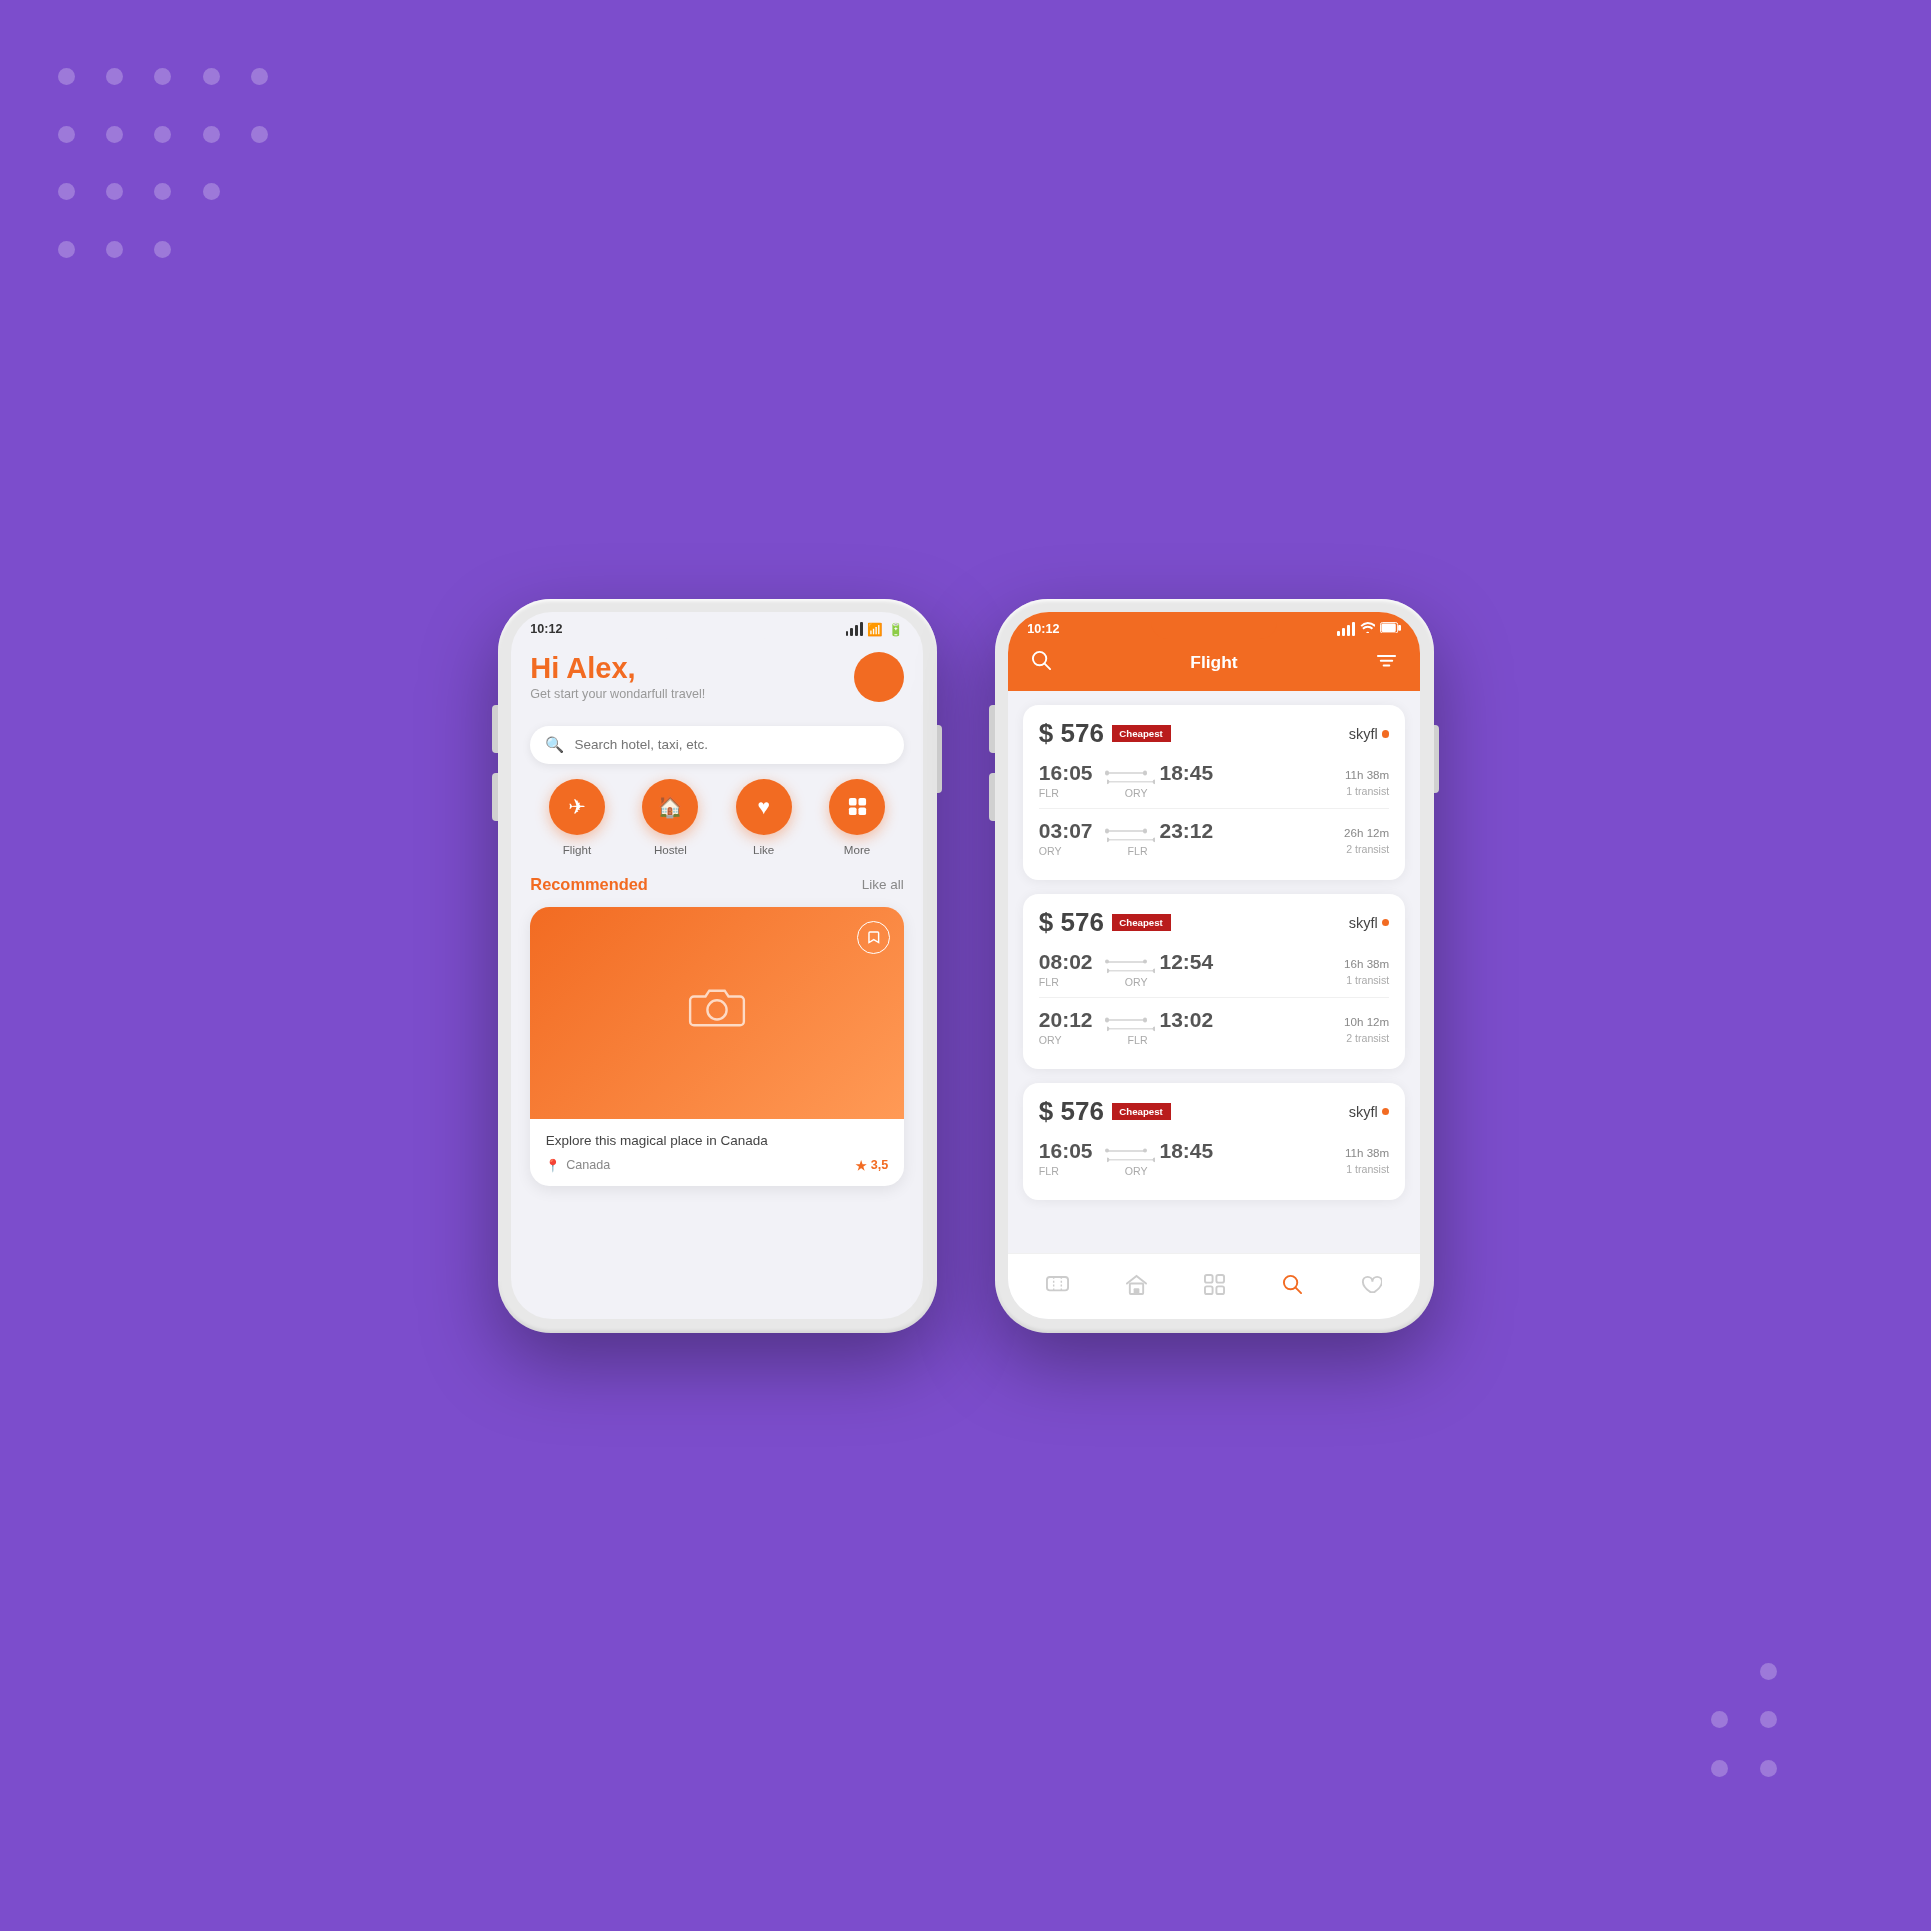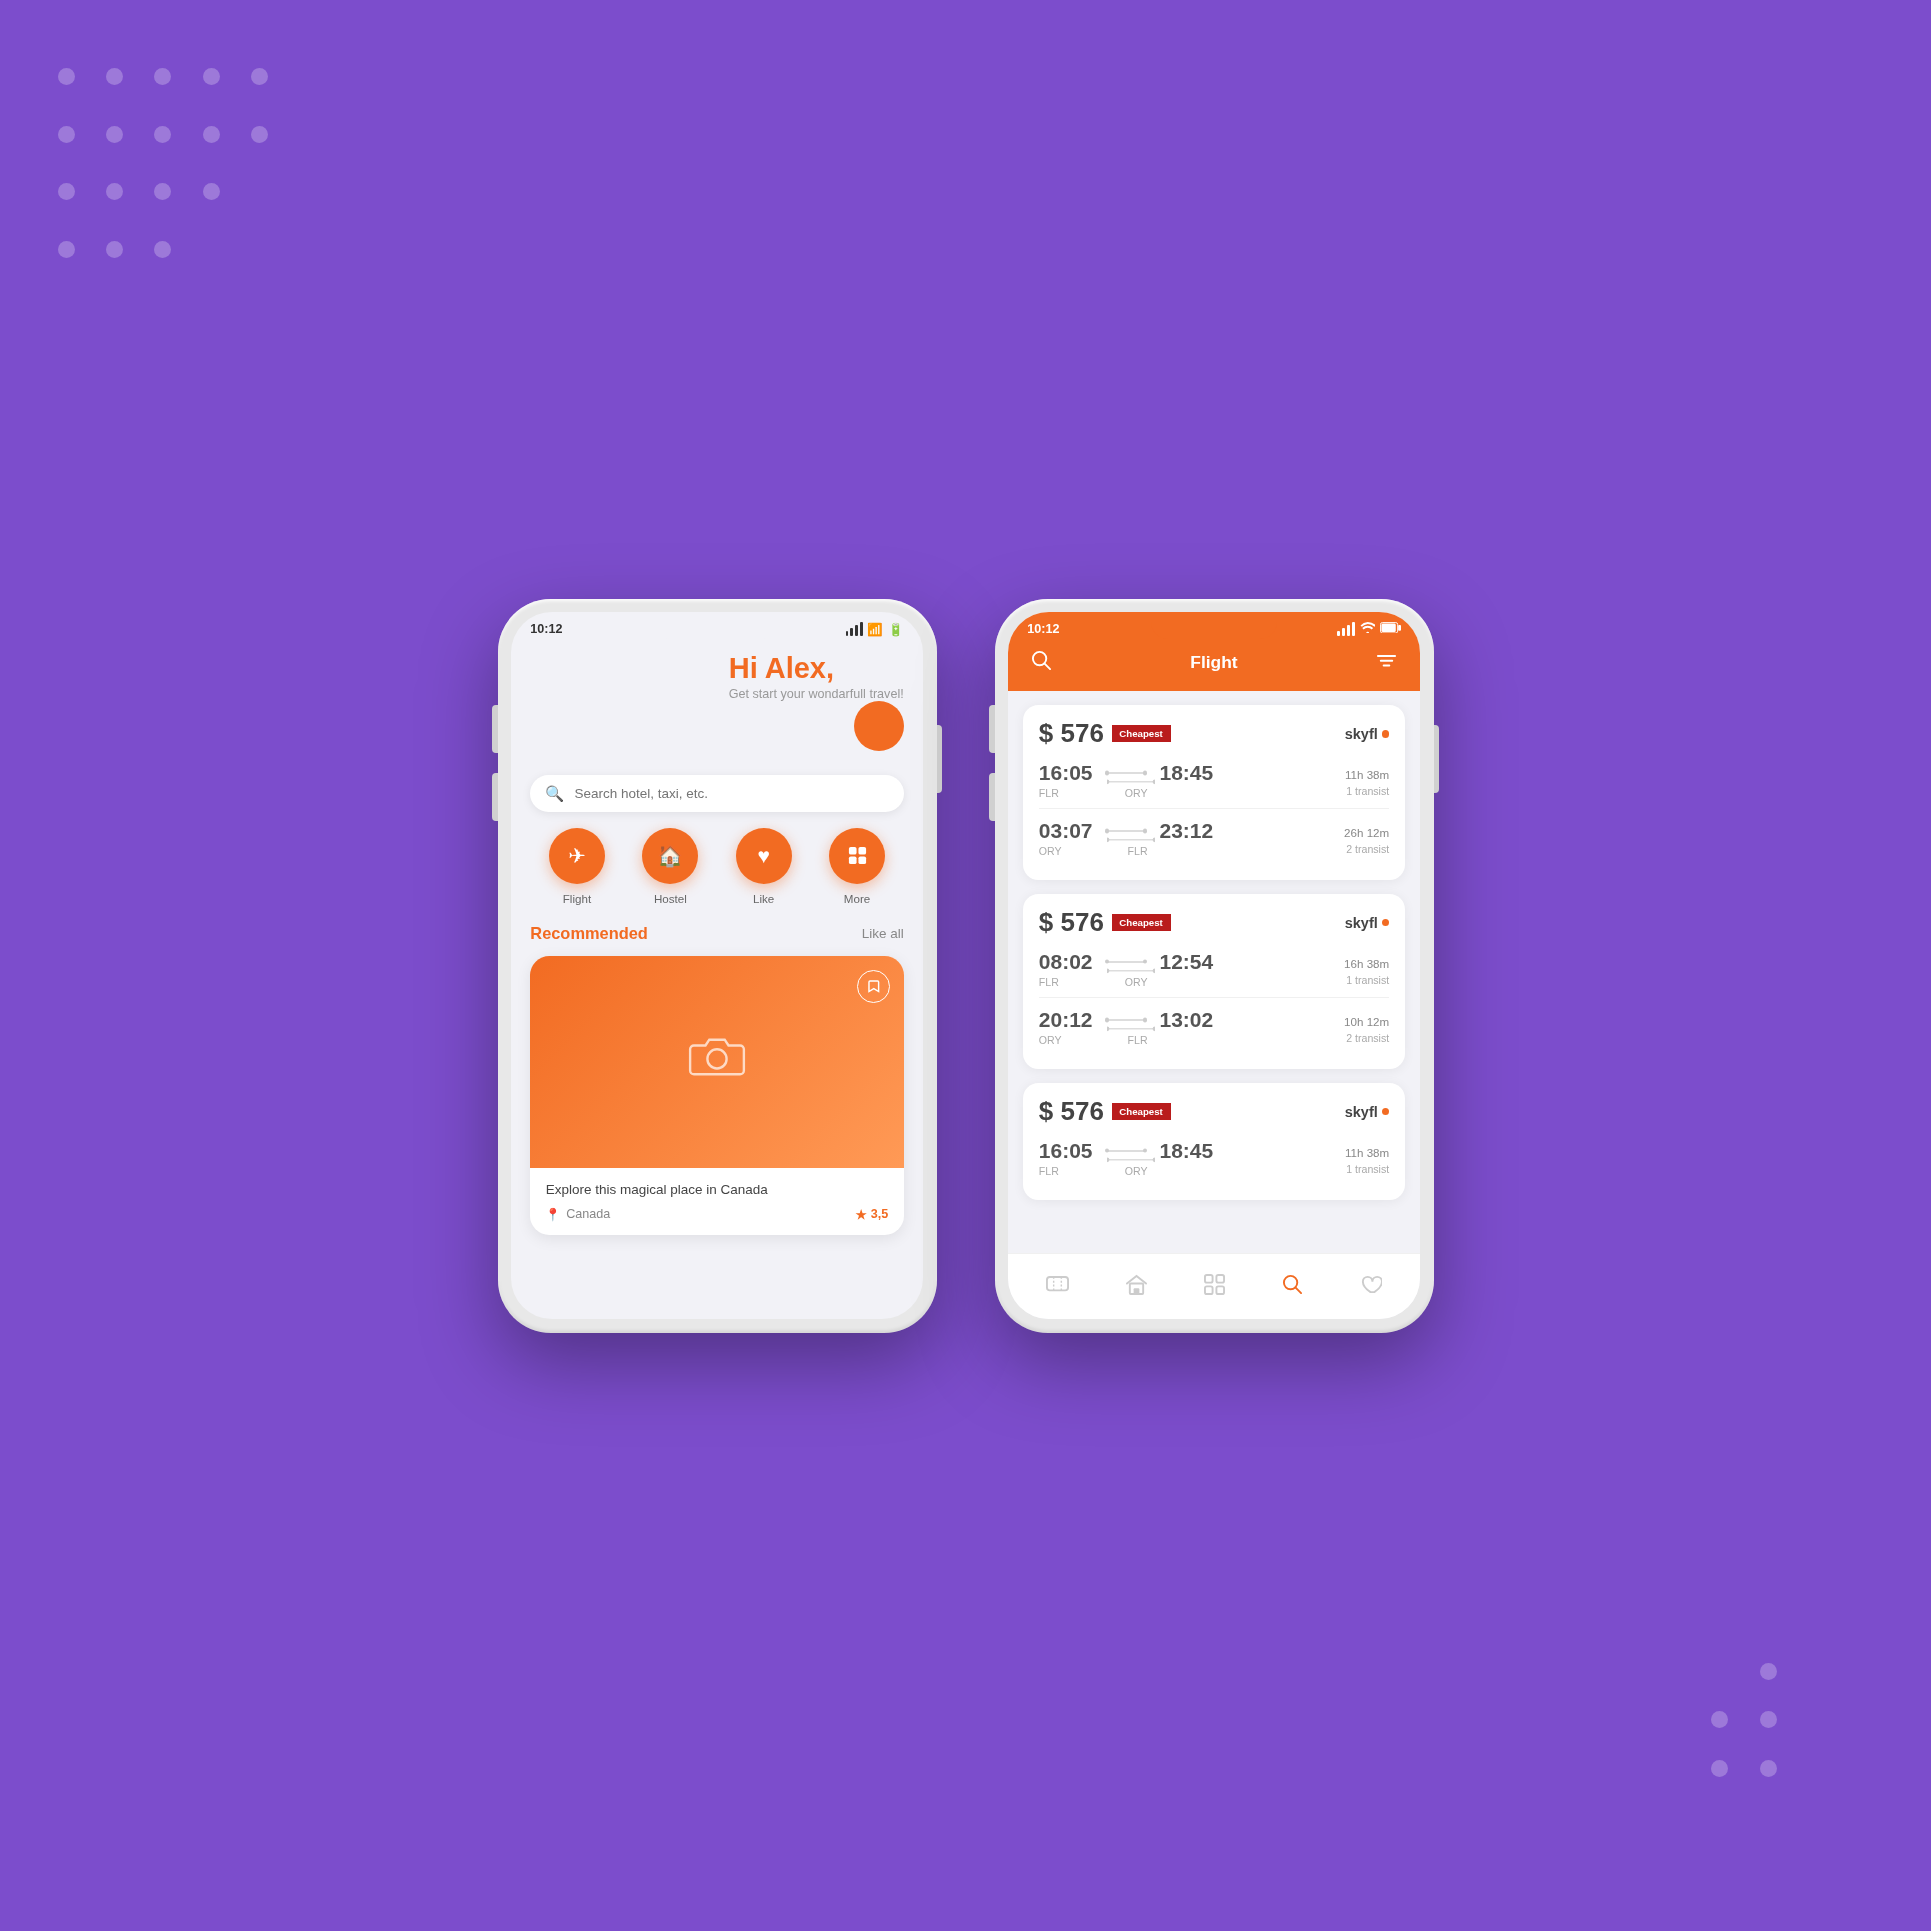"Hi Alex," .greeting-row { align-items: flex-end -> flex-start; flex-direction: column -> none }
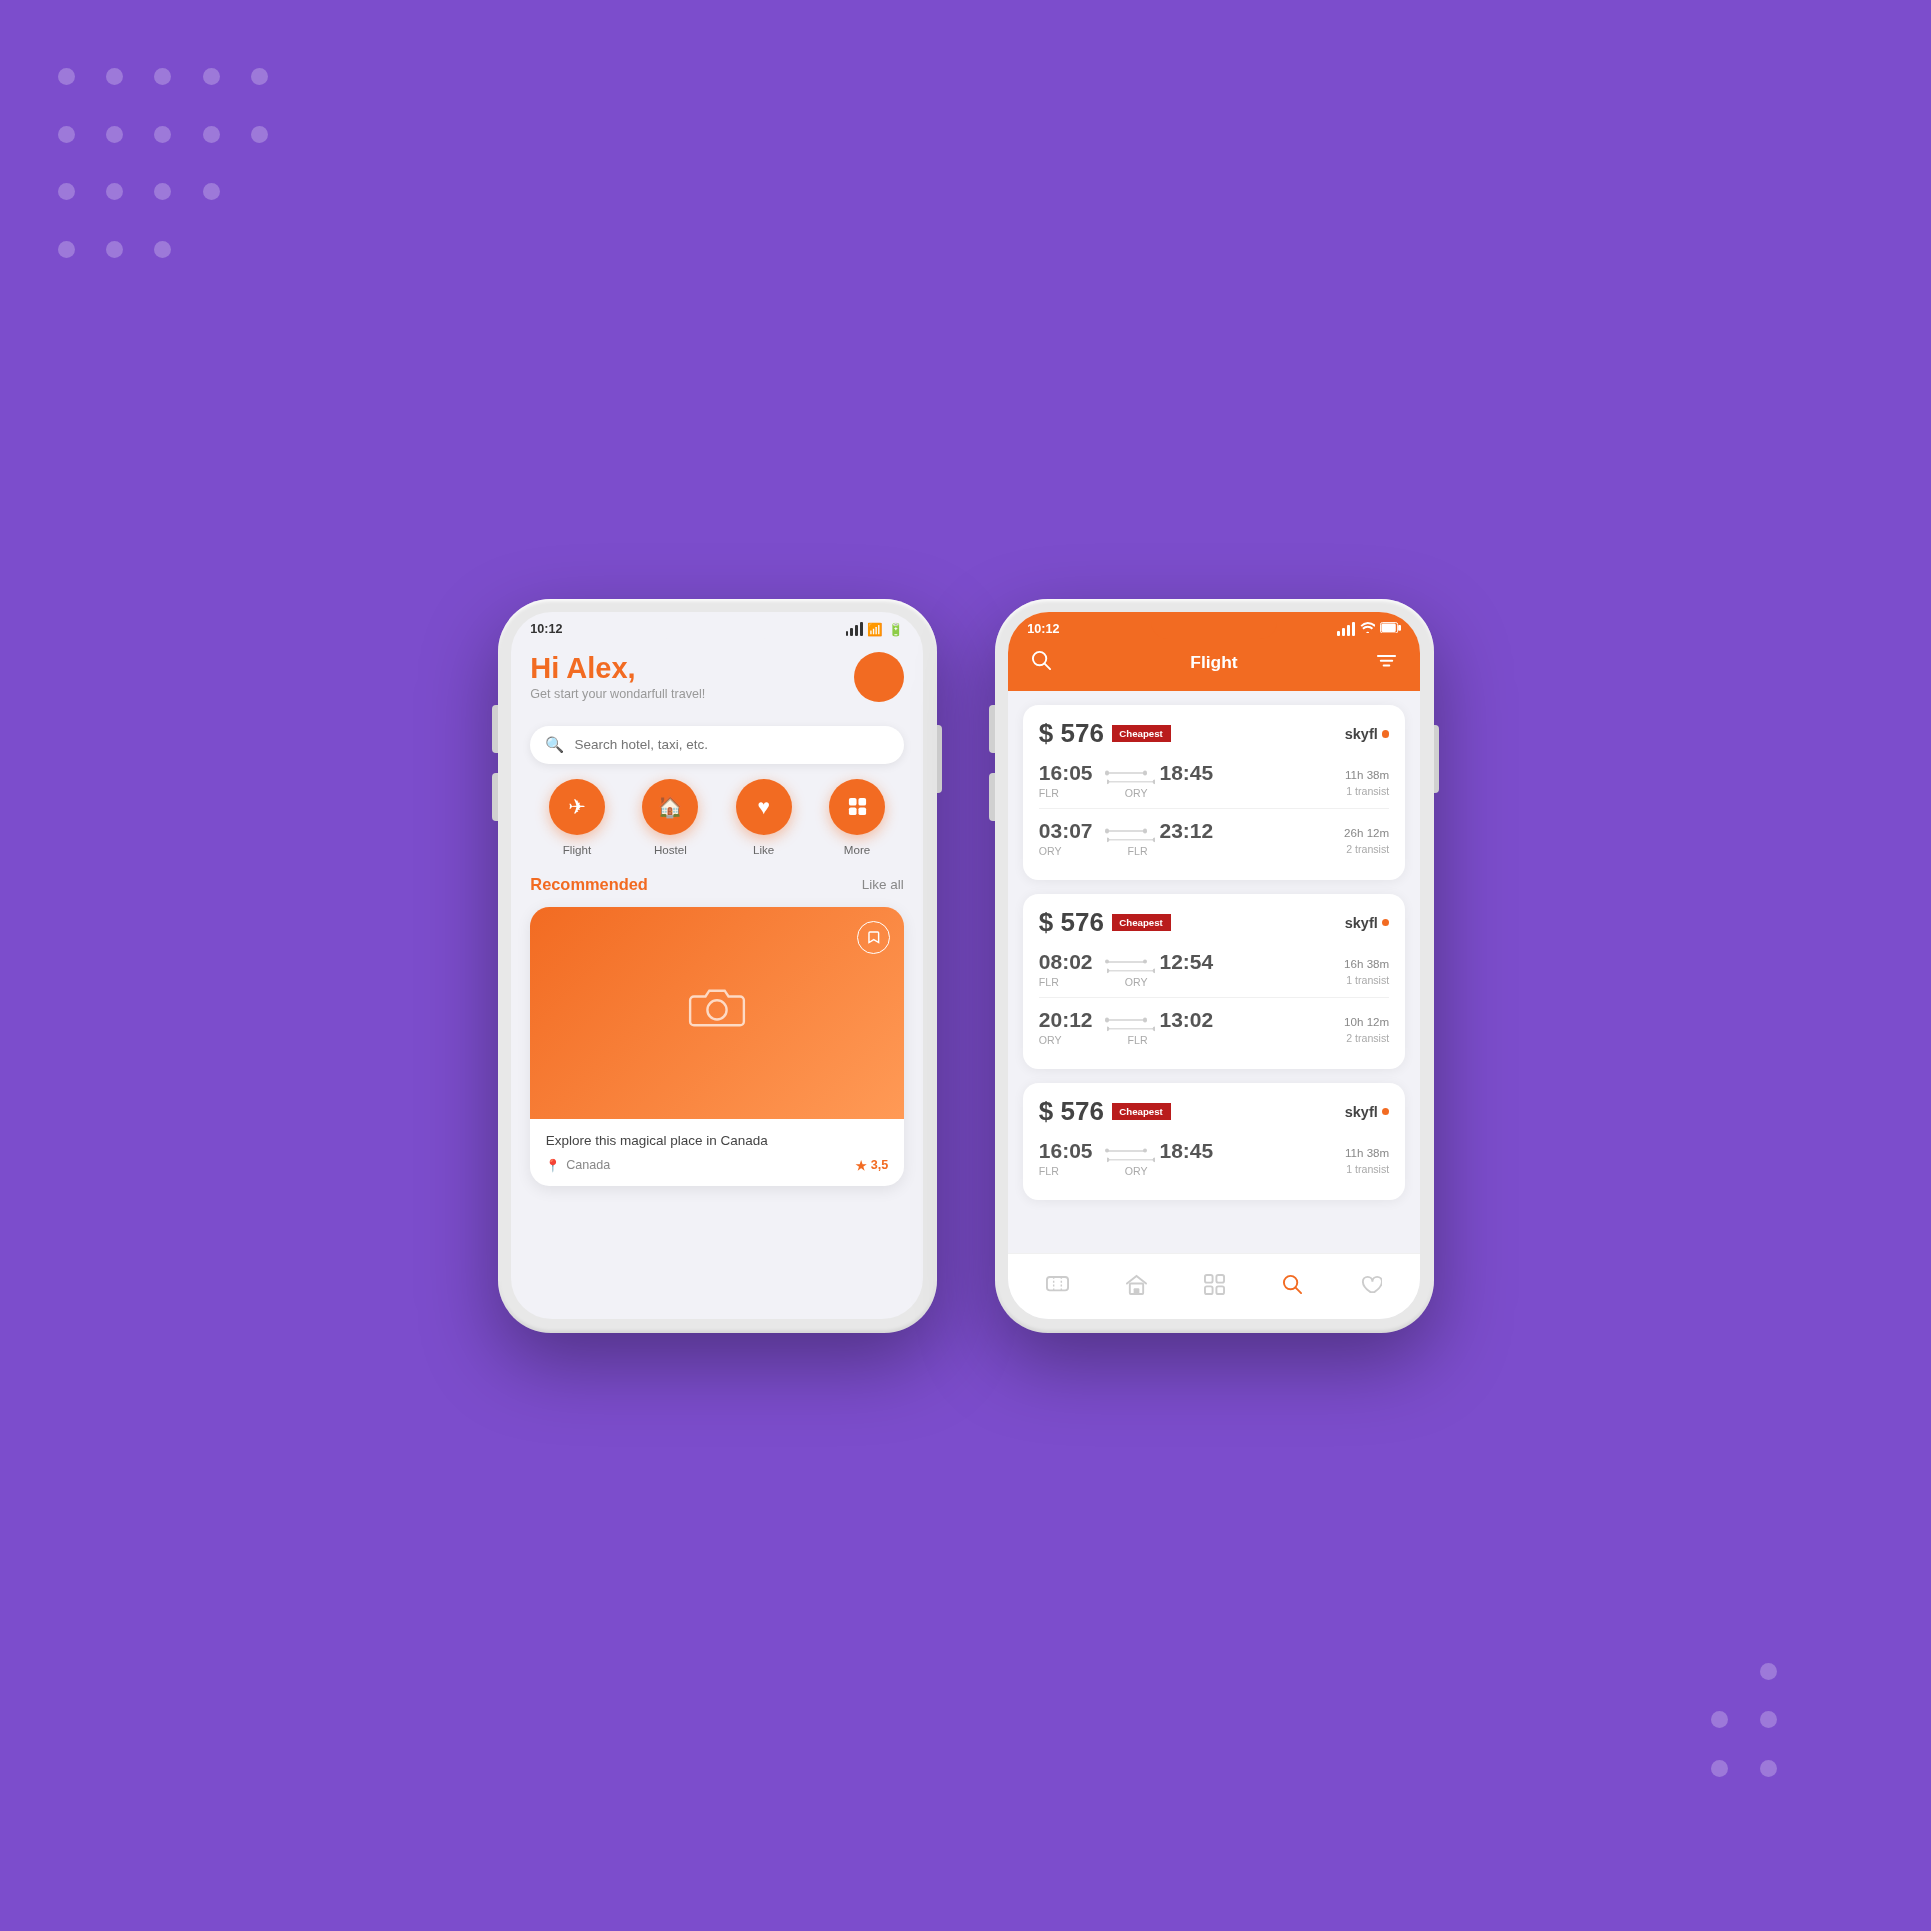"skyfl" .airline-name { font-weight: 700 -> 400 }
